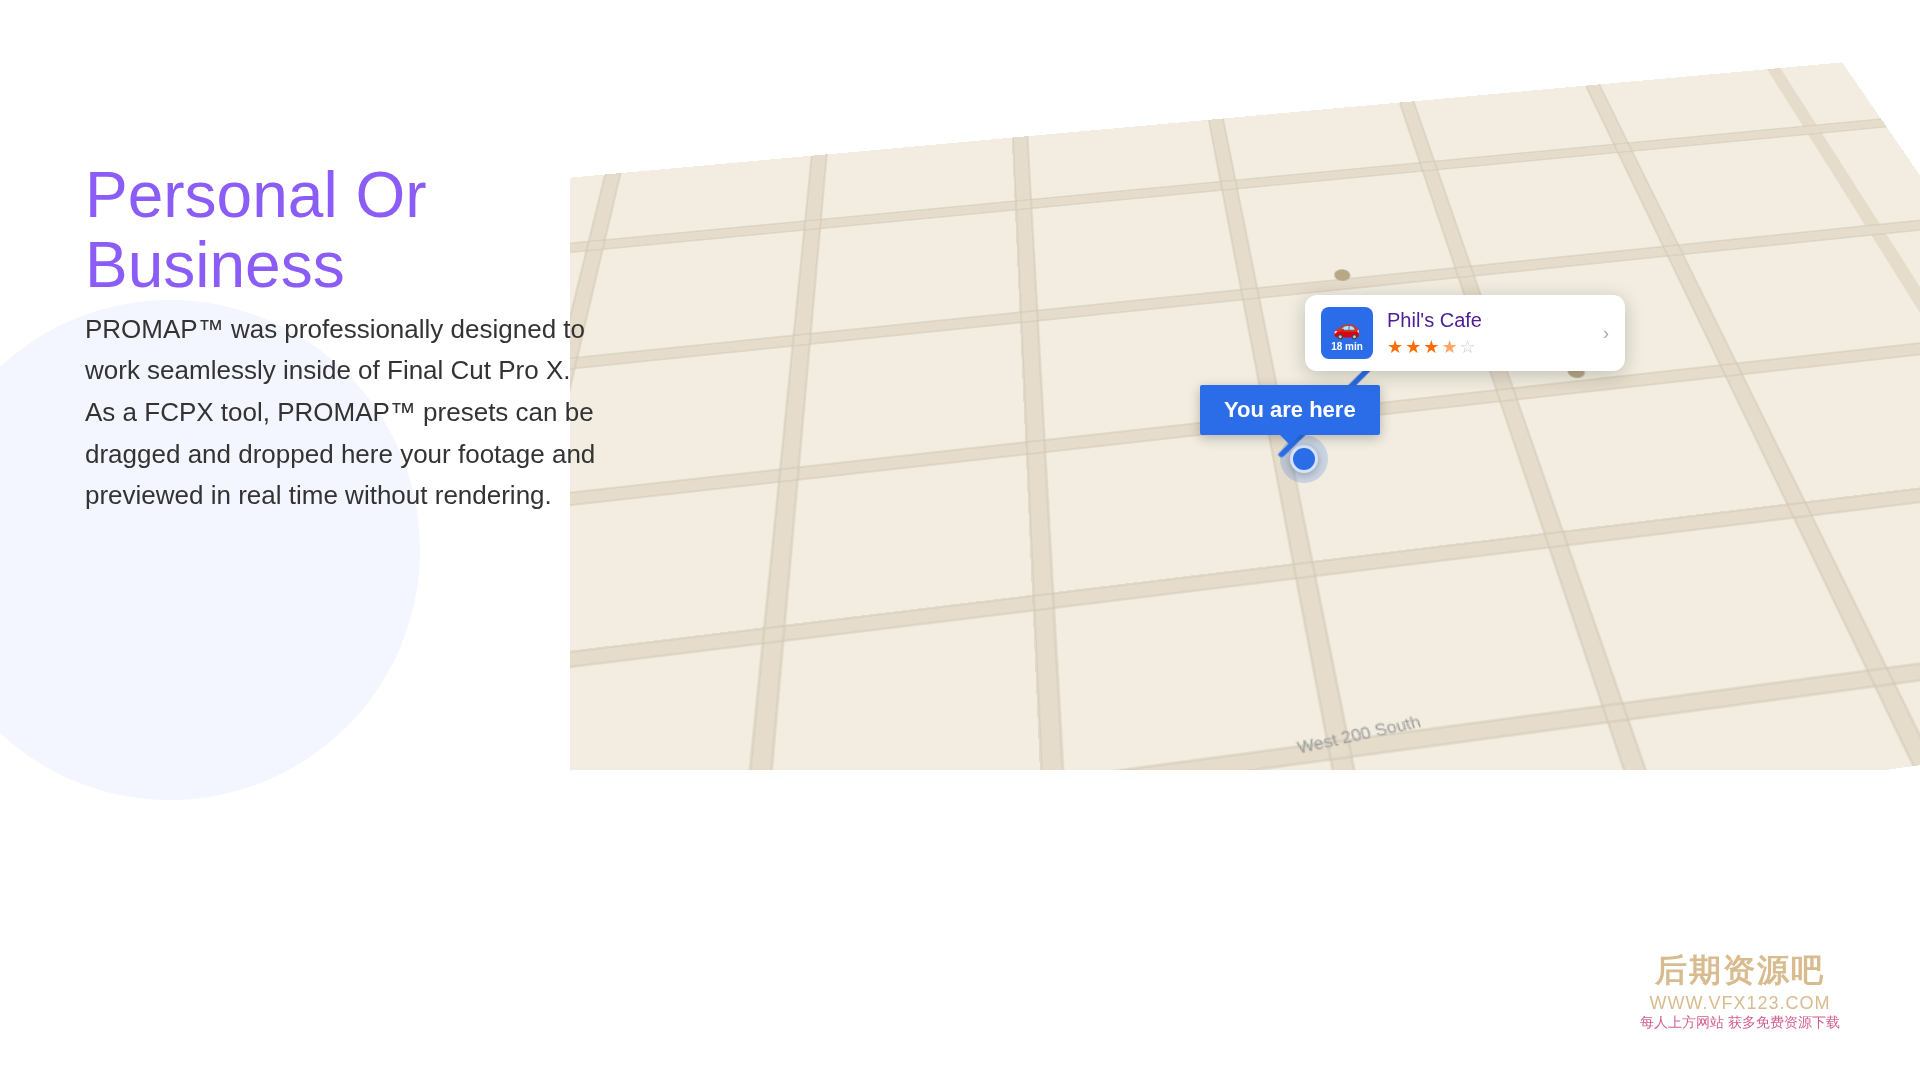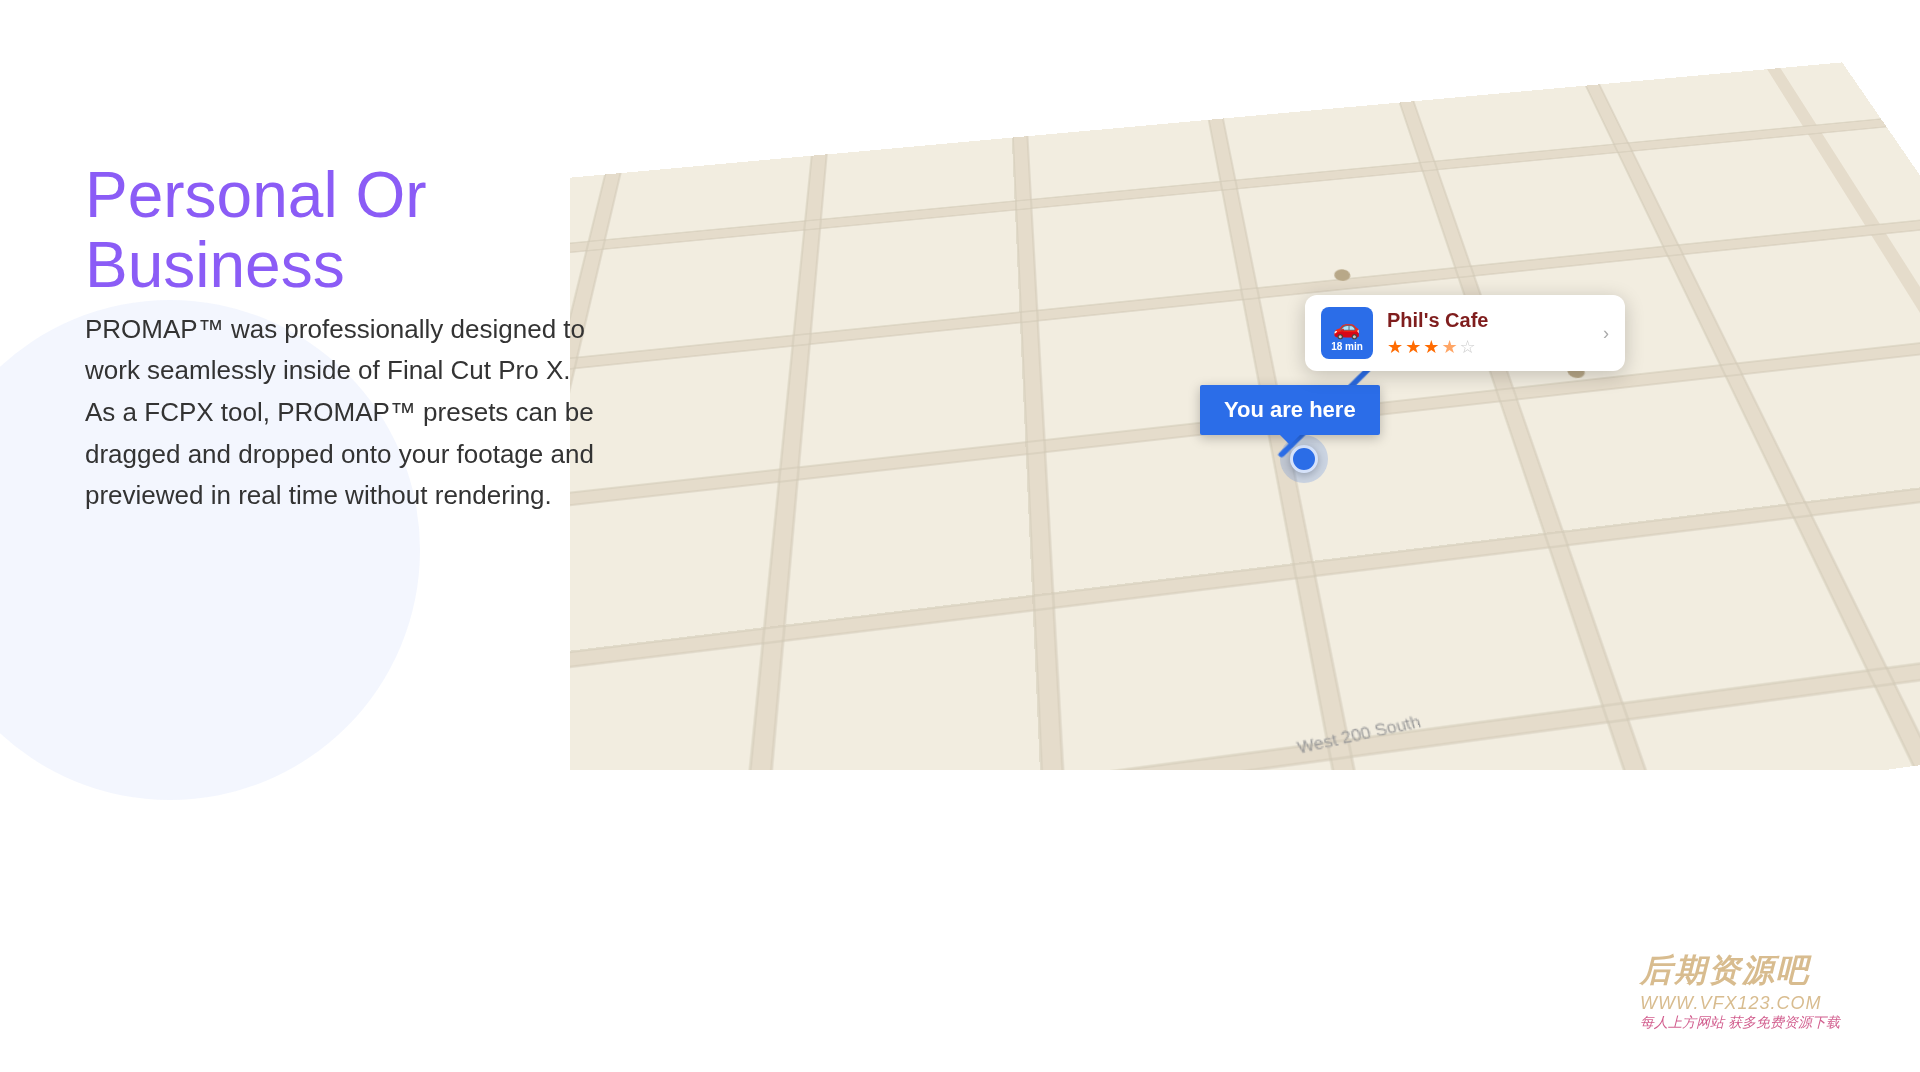"PROMAP™ was professionally designed to" p.description { text: onto -> here }
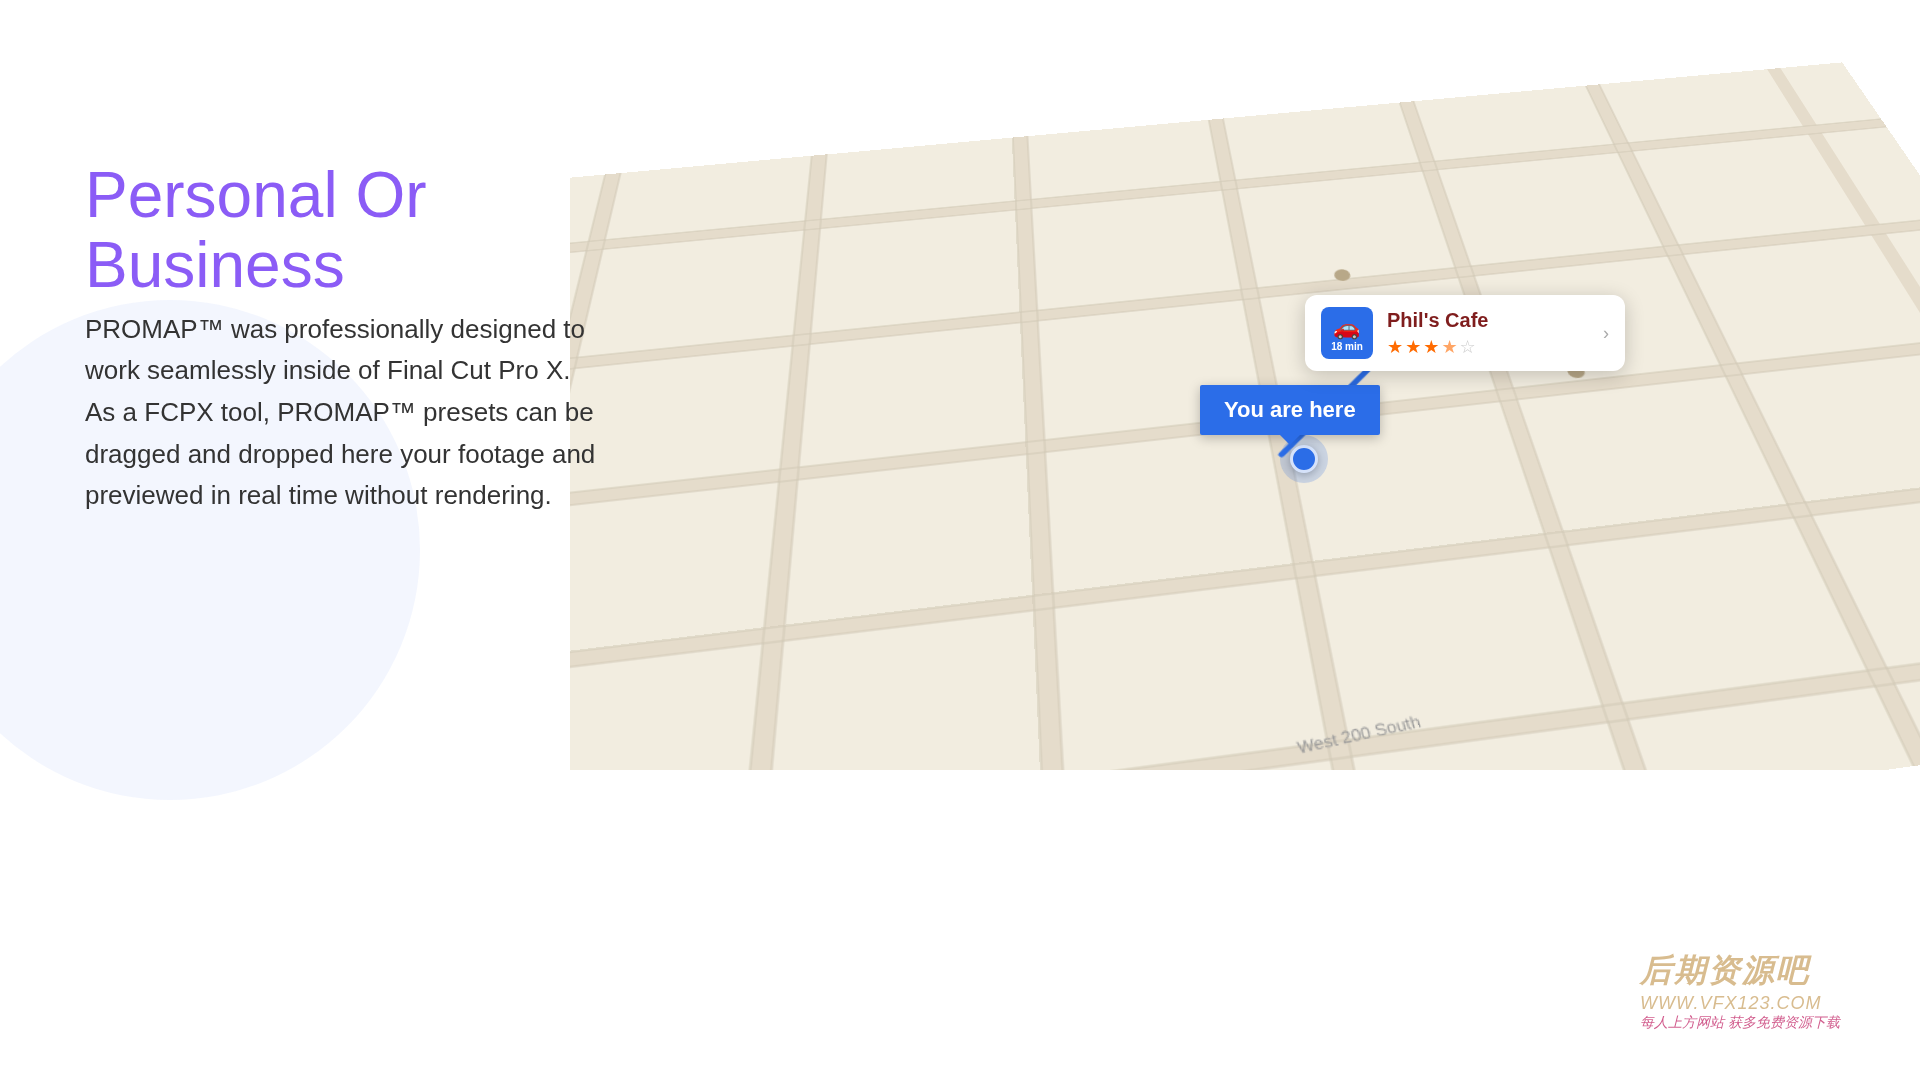"Phil's Cafe" .cafe-name { color: #7f1d1d -> #4c1d95; font-weight: 700 -> 400 }
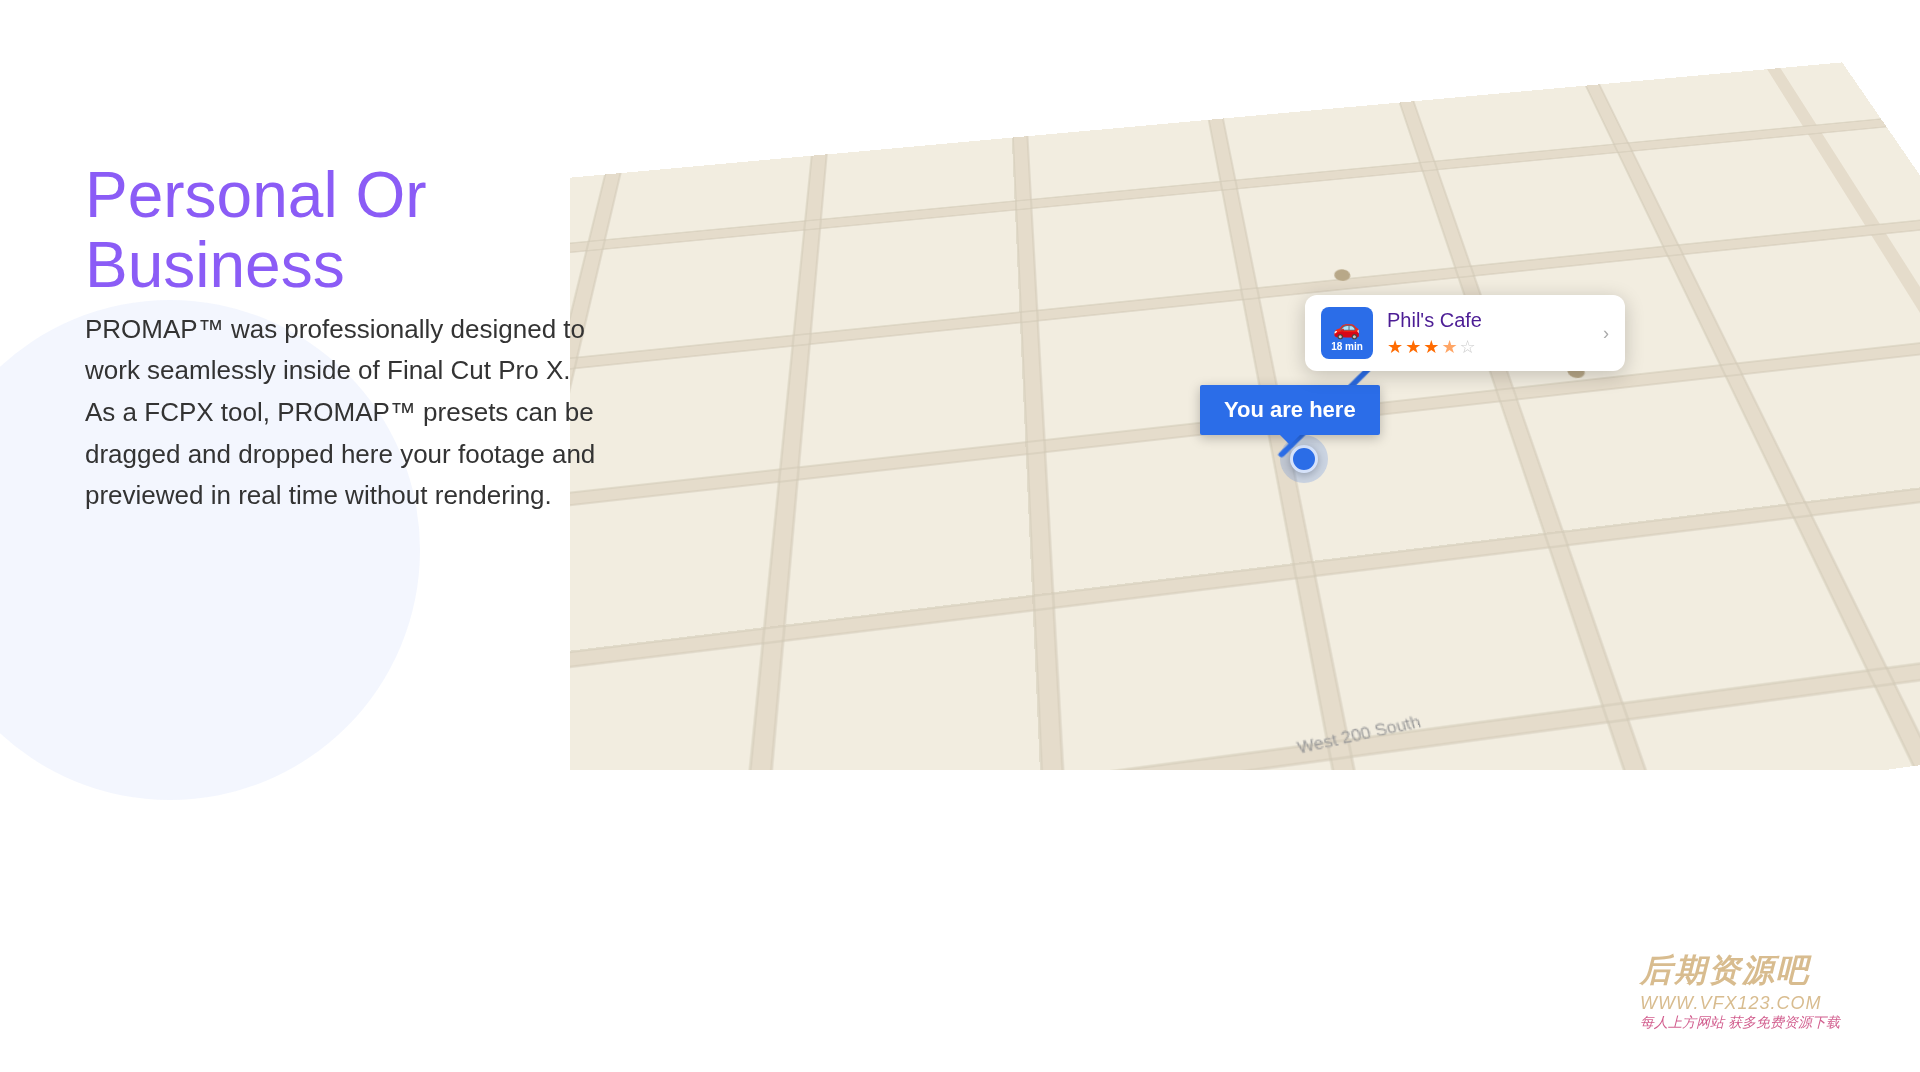"后期资源吧" .watermark { font-style: italic -> none; text-align: left -> center }
